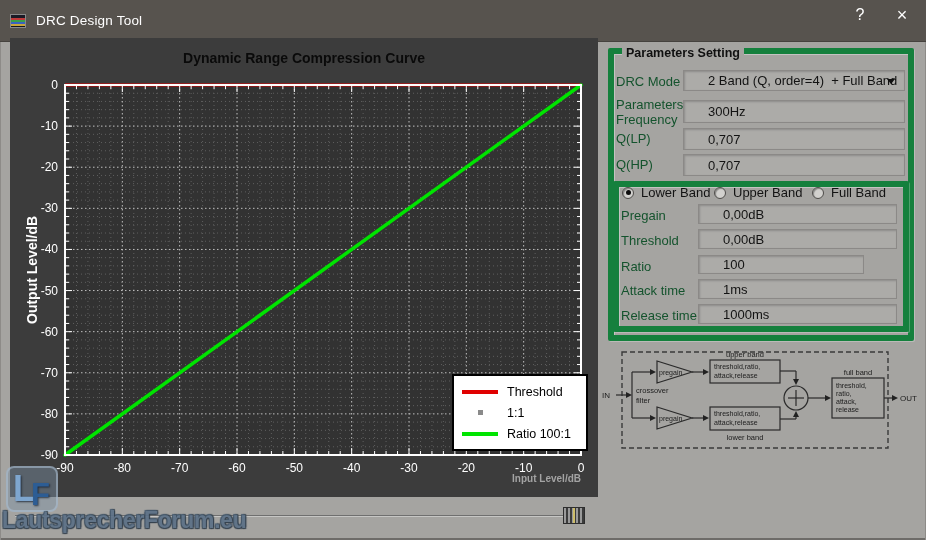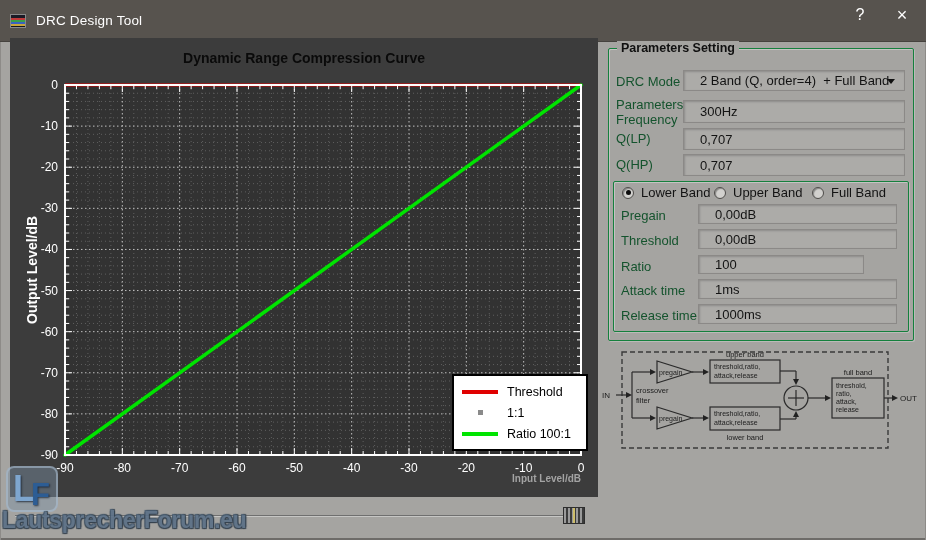"Parameters Setting" .groupbox { border: 1px solid #15803d -> 6px solid #15803d }
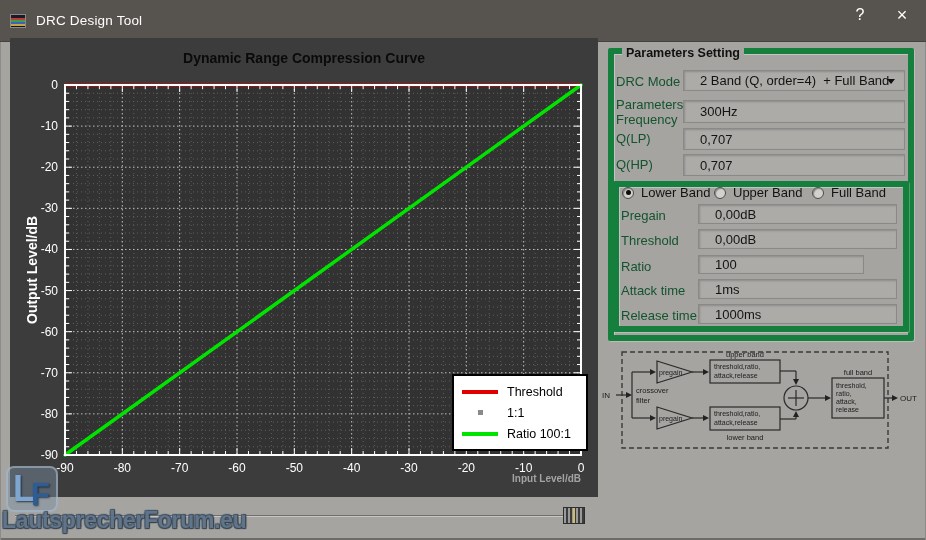"2 Band (Q, order=4) +" .field { padding-left: 16px -> 24px }
